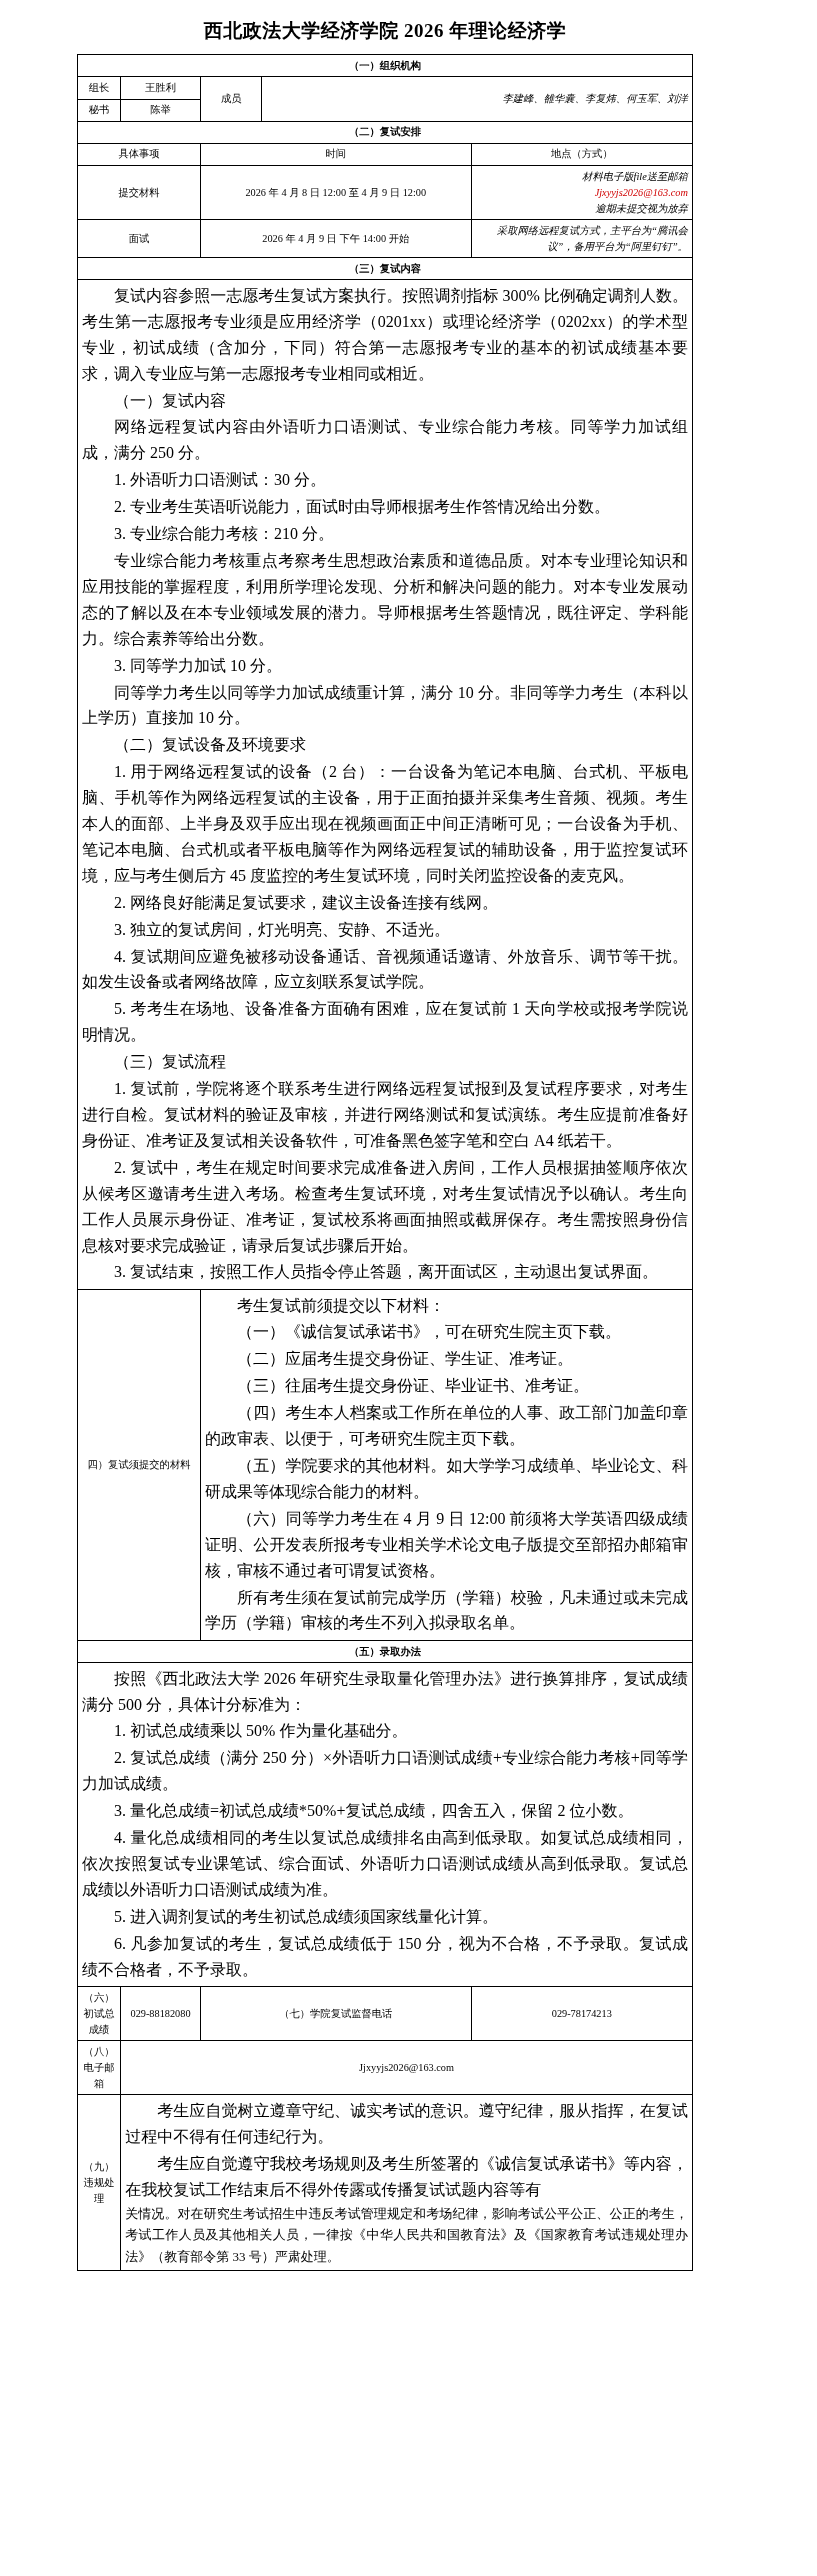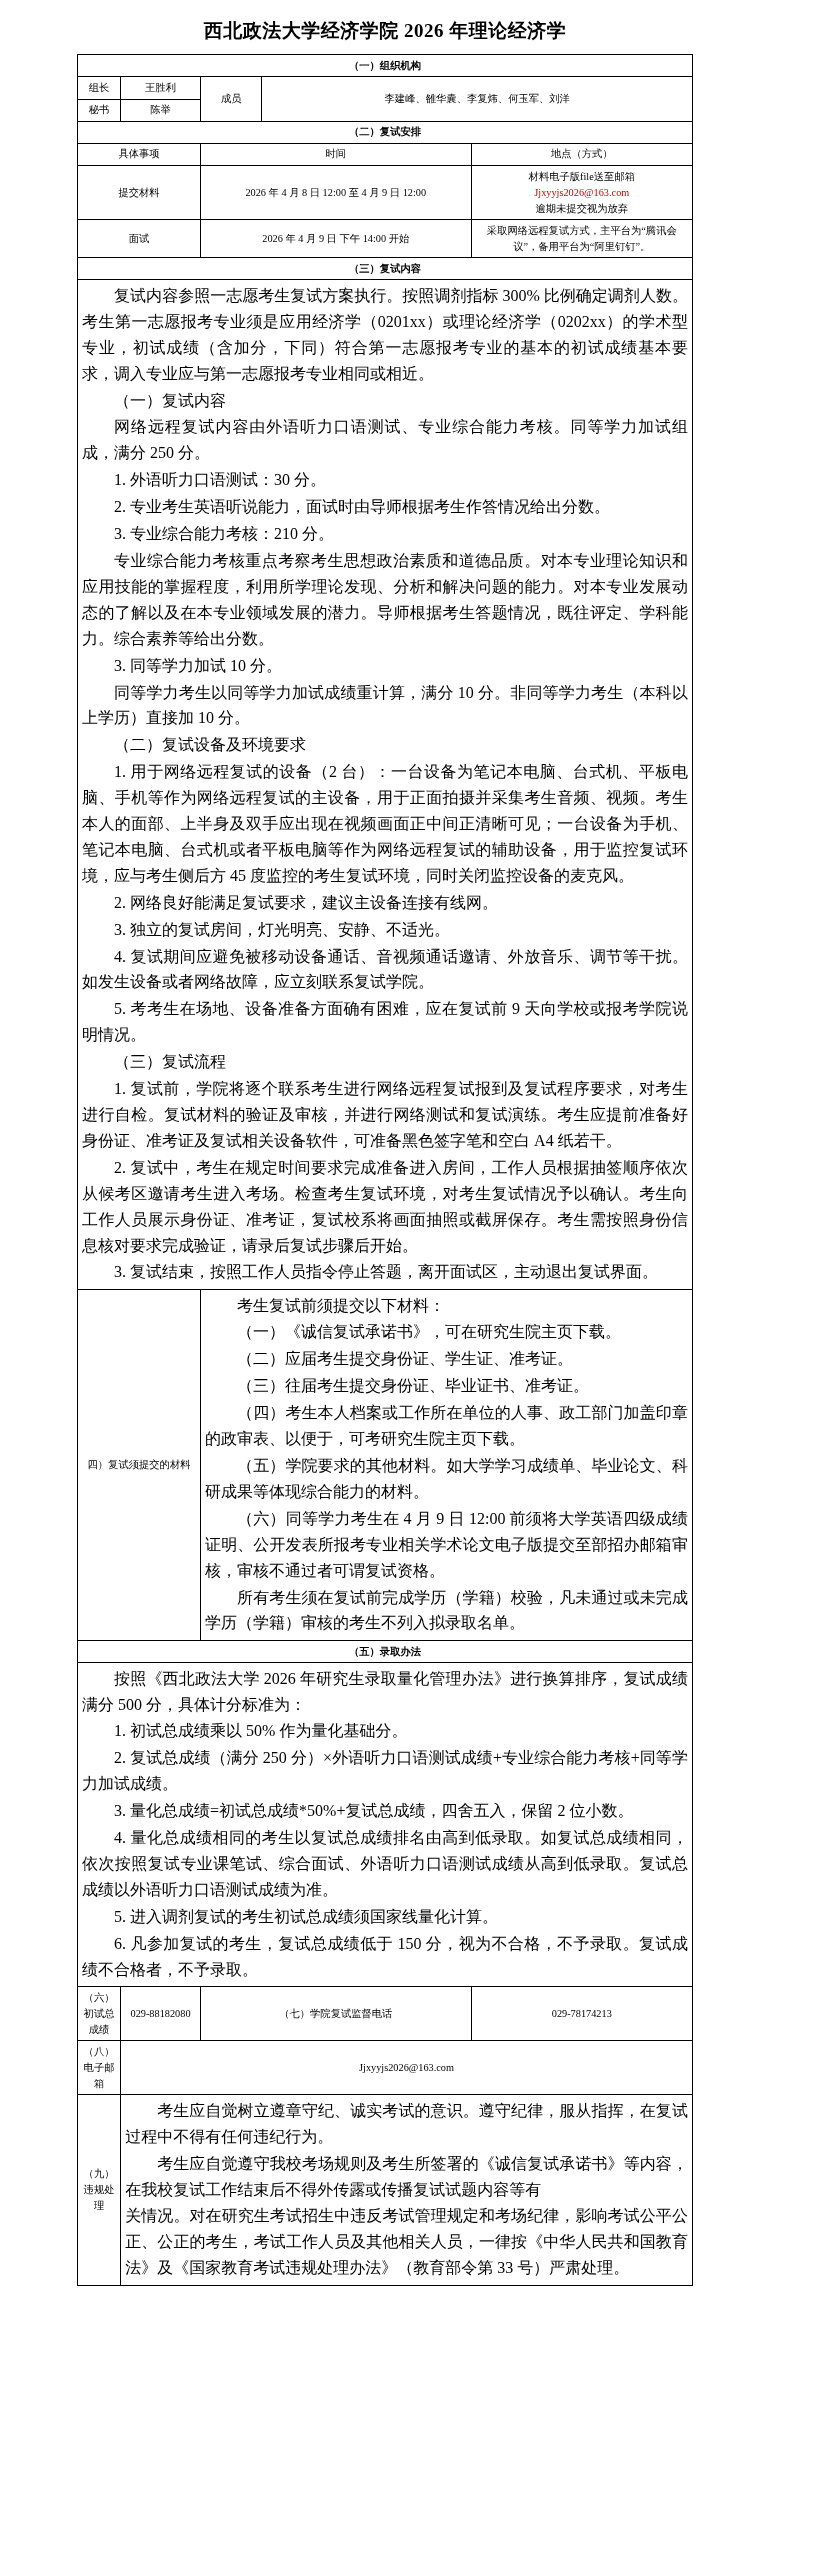"李建峰、雒华囊、李复炜、何玉军、刘洋" .cell-left { font-style: none -> italic; text-align: center -> right }
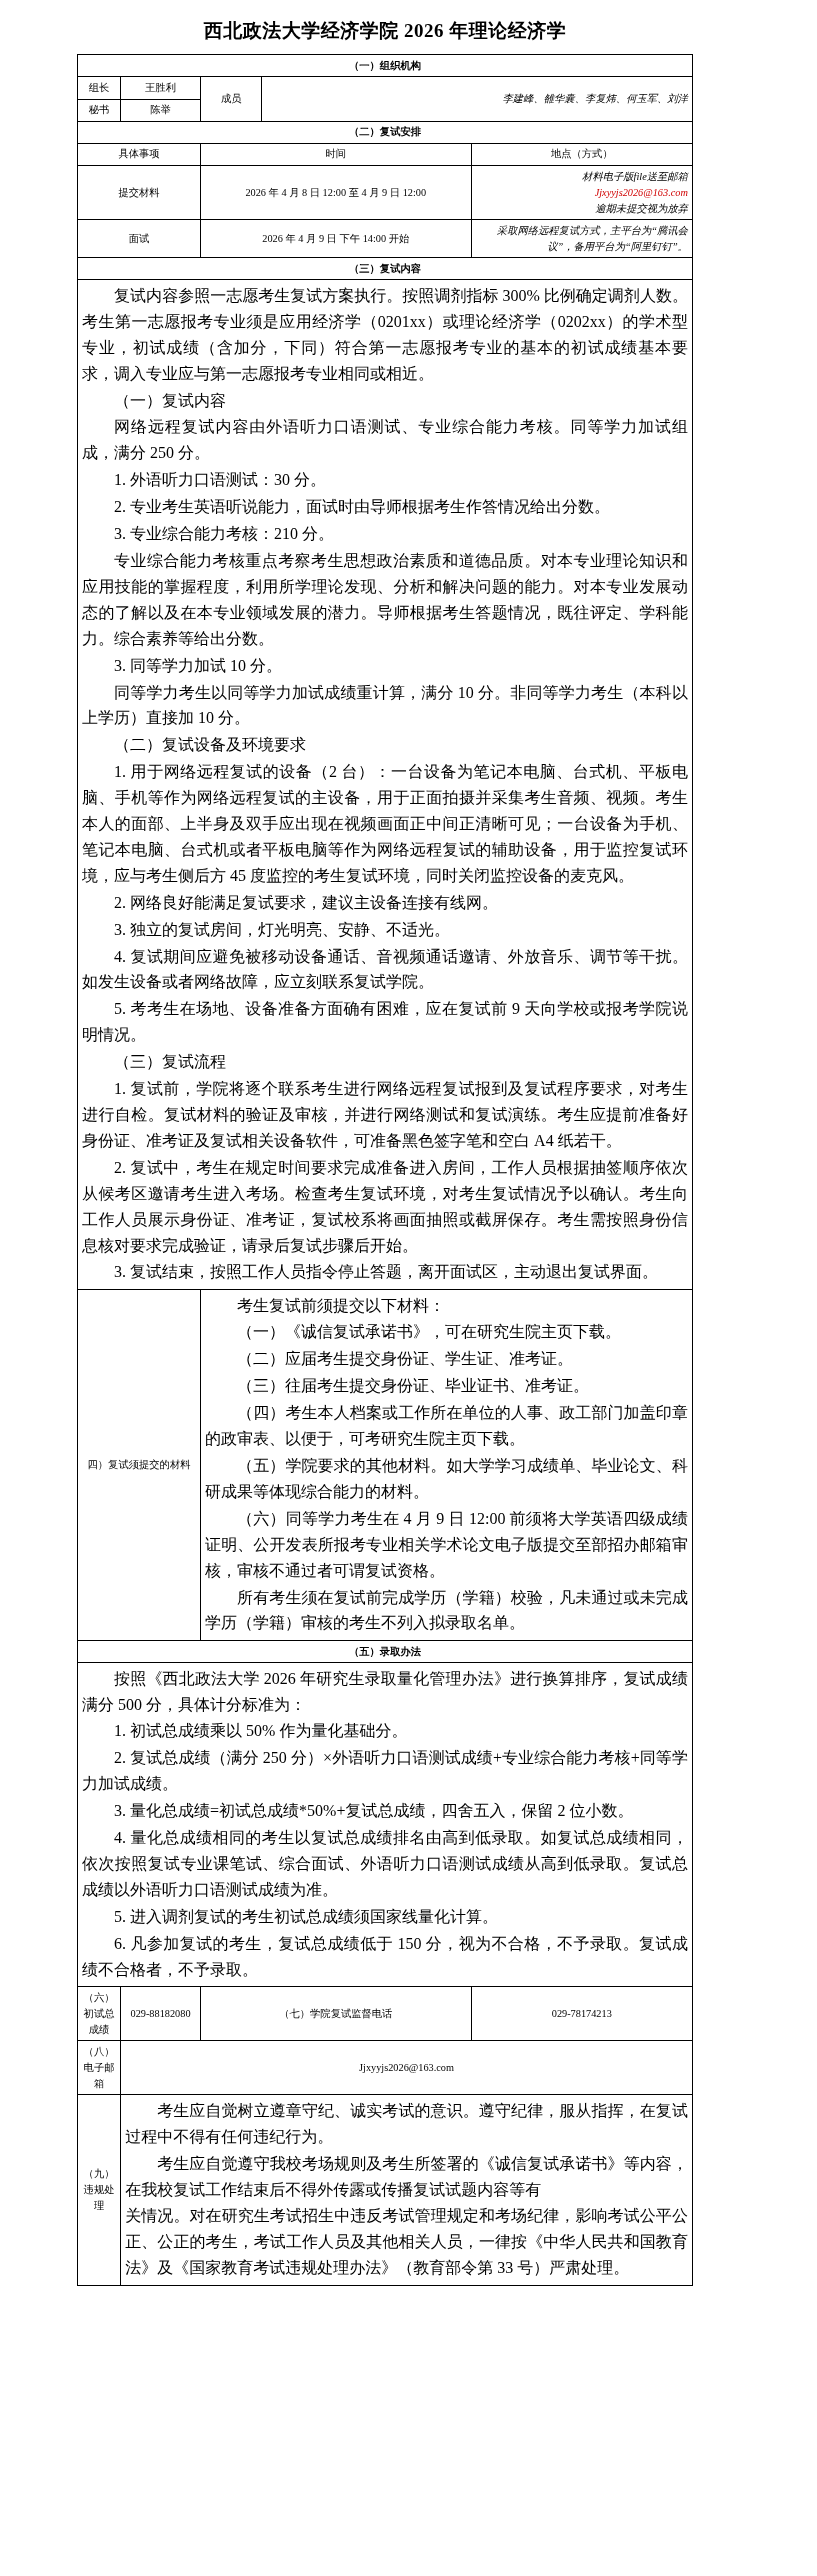"5. 考考生在场地、设备准备方面确有困难，应在复试前 9" p.para { text: 9 -> 1 }
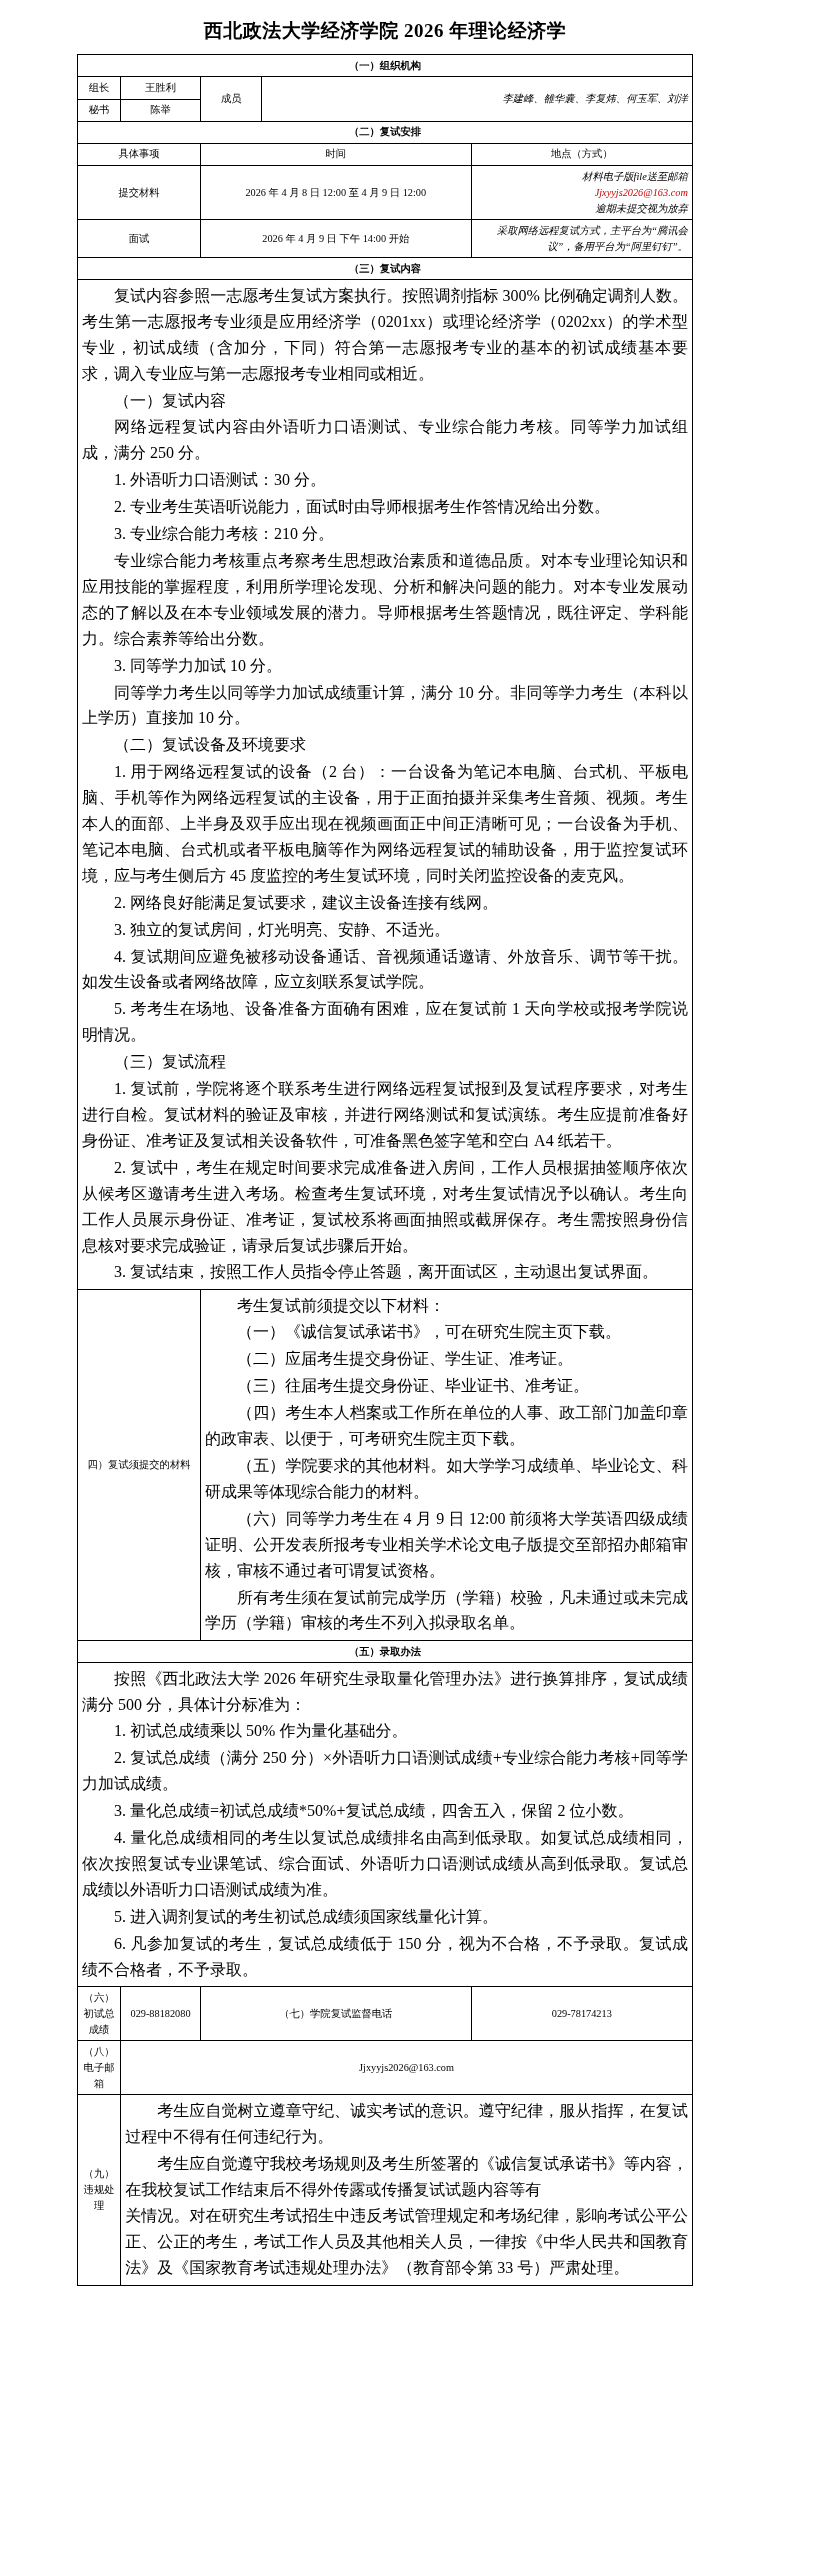"关情况。对在研究生考试招生中违反考试管理规定和考场纪律，影响考试公平公正、公正的" .para-noind { font-size: 16px -> 13px }
